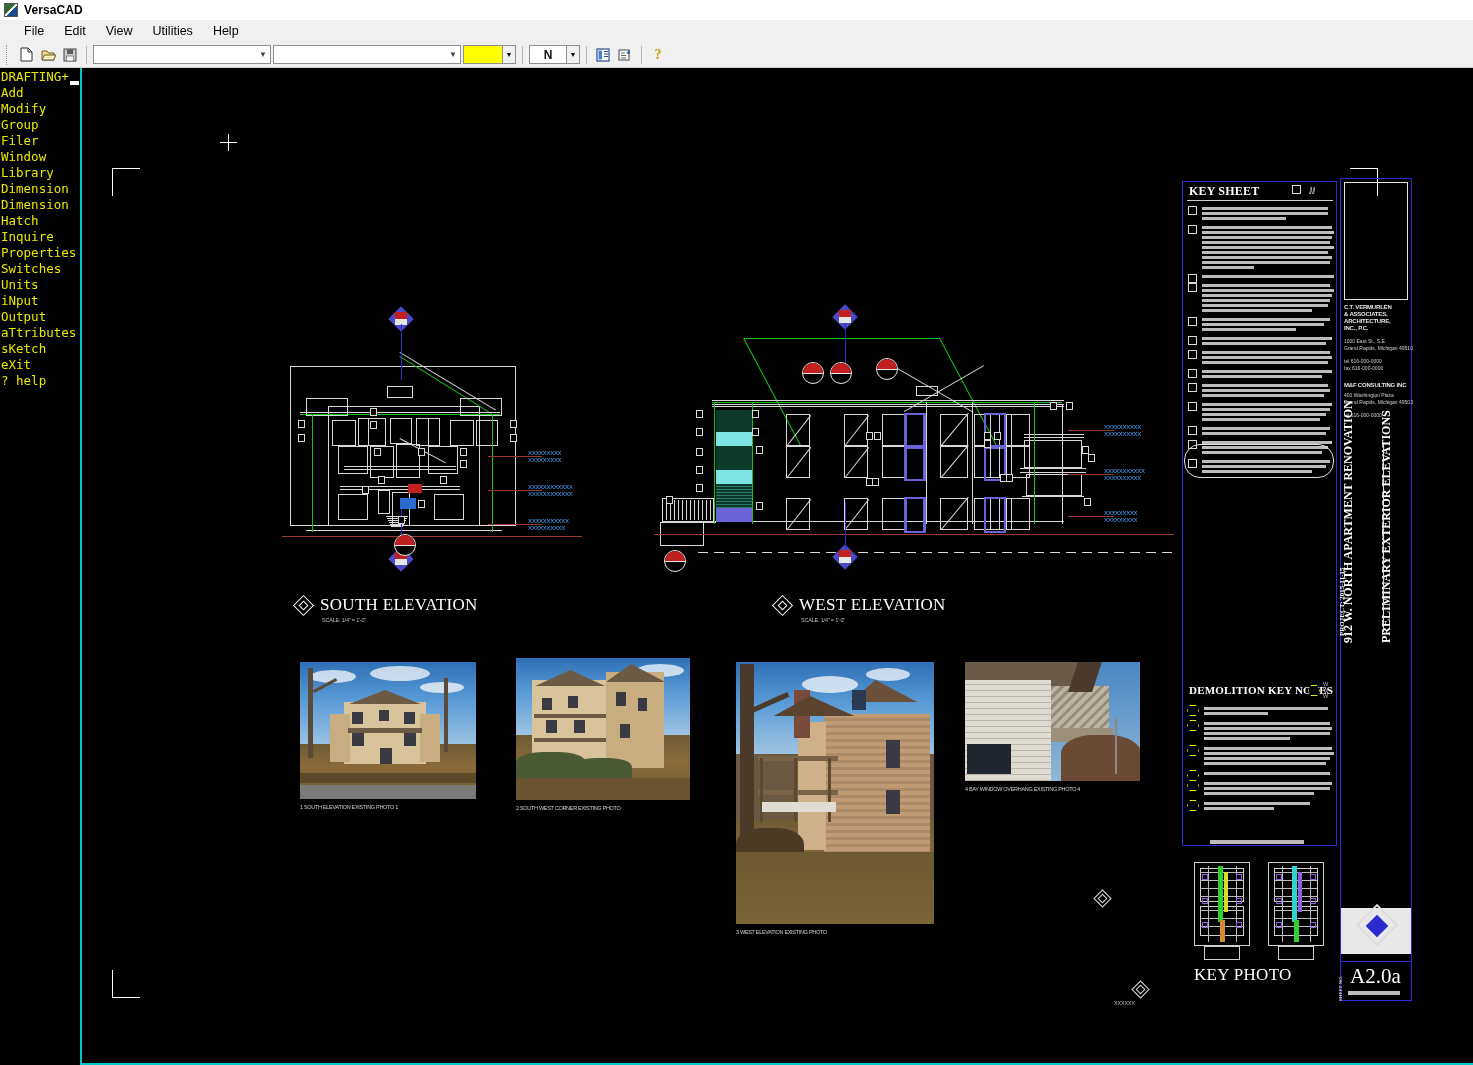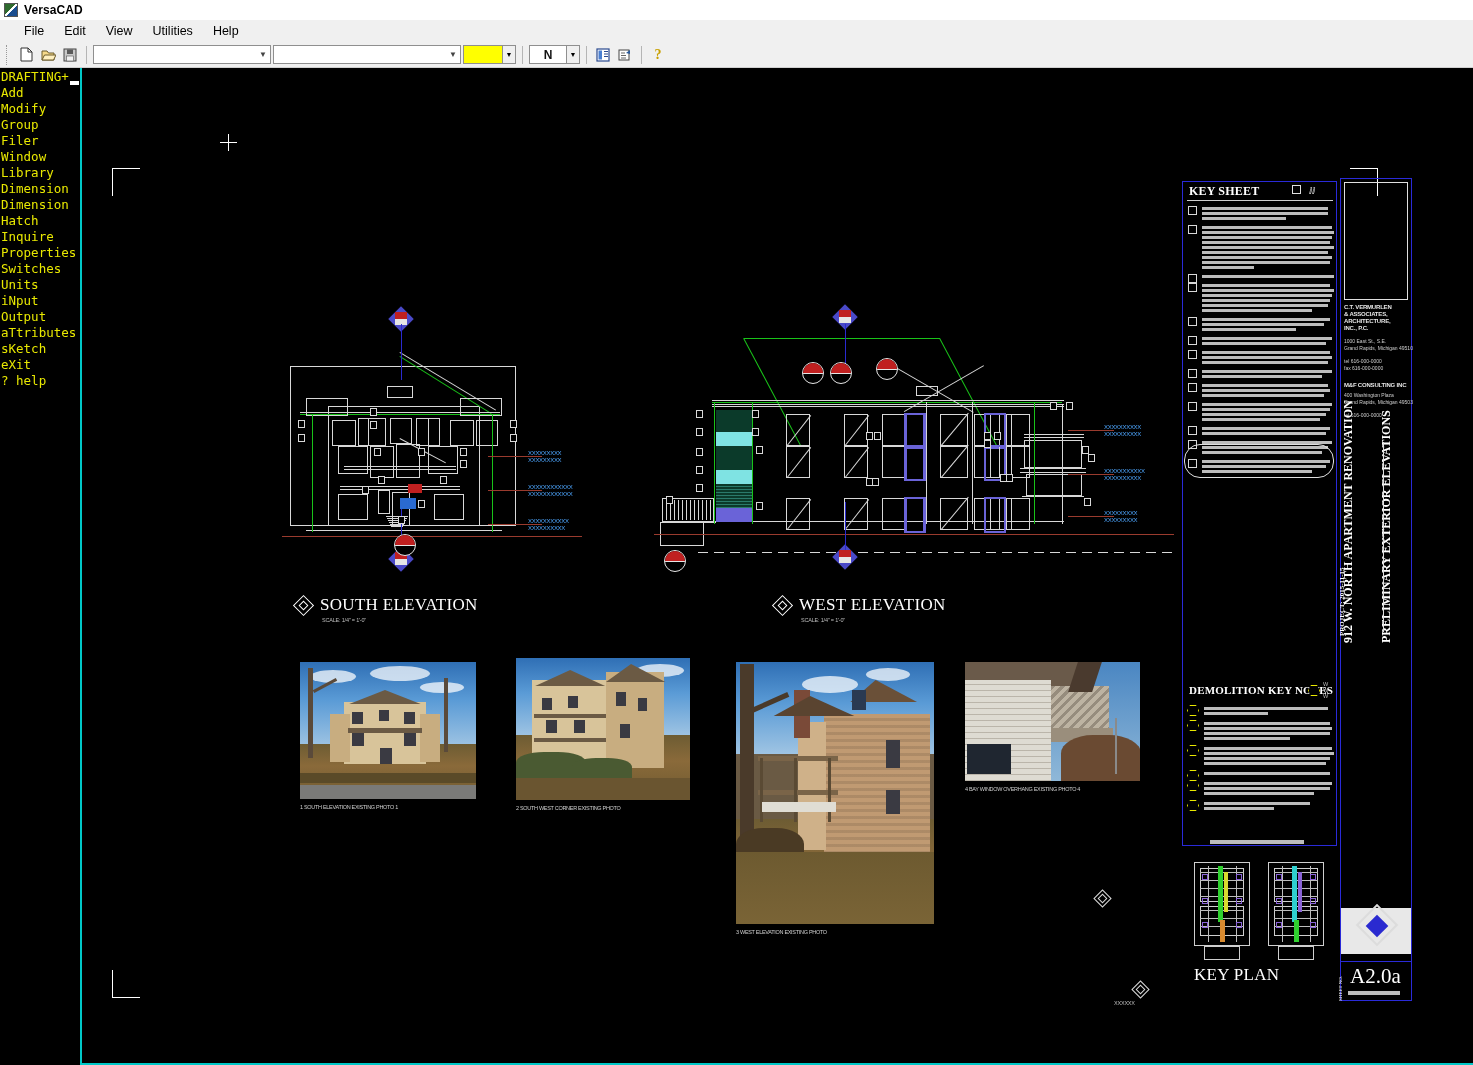"KEY PLAN" div.keyplan-label { text: PLAN -> PHOTO }
